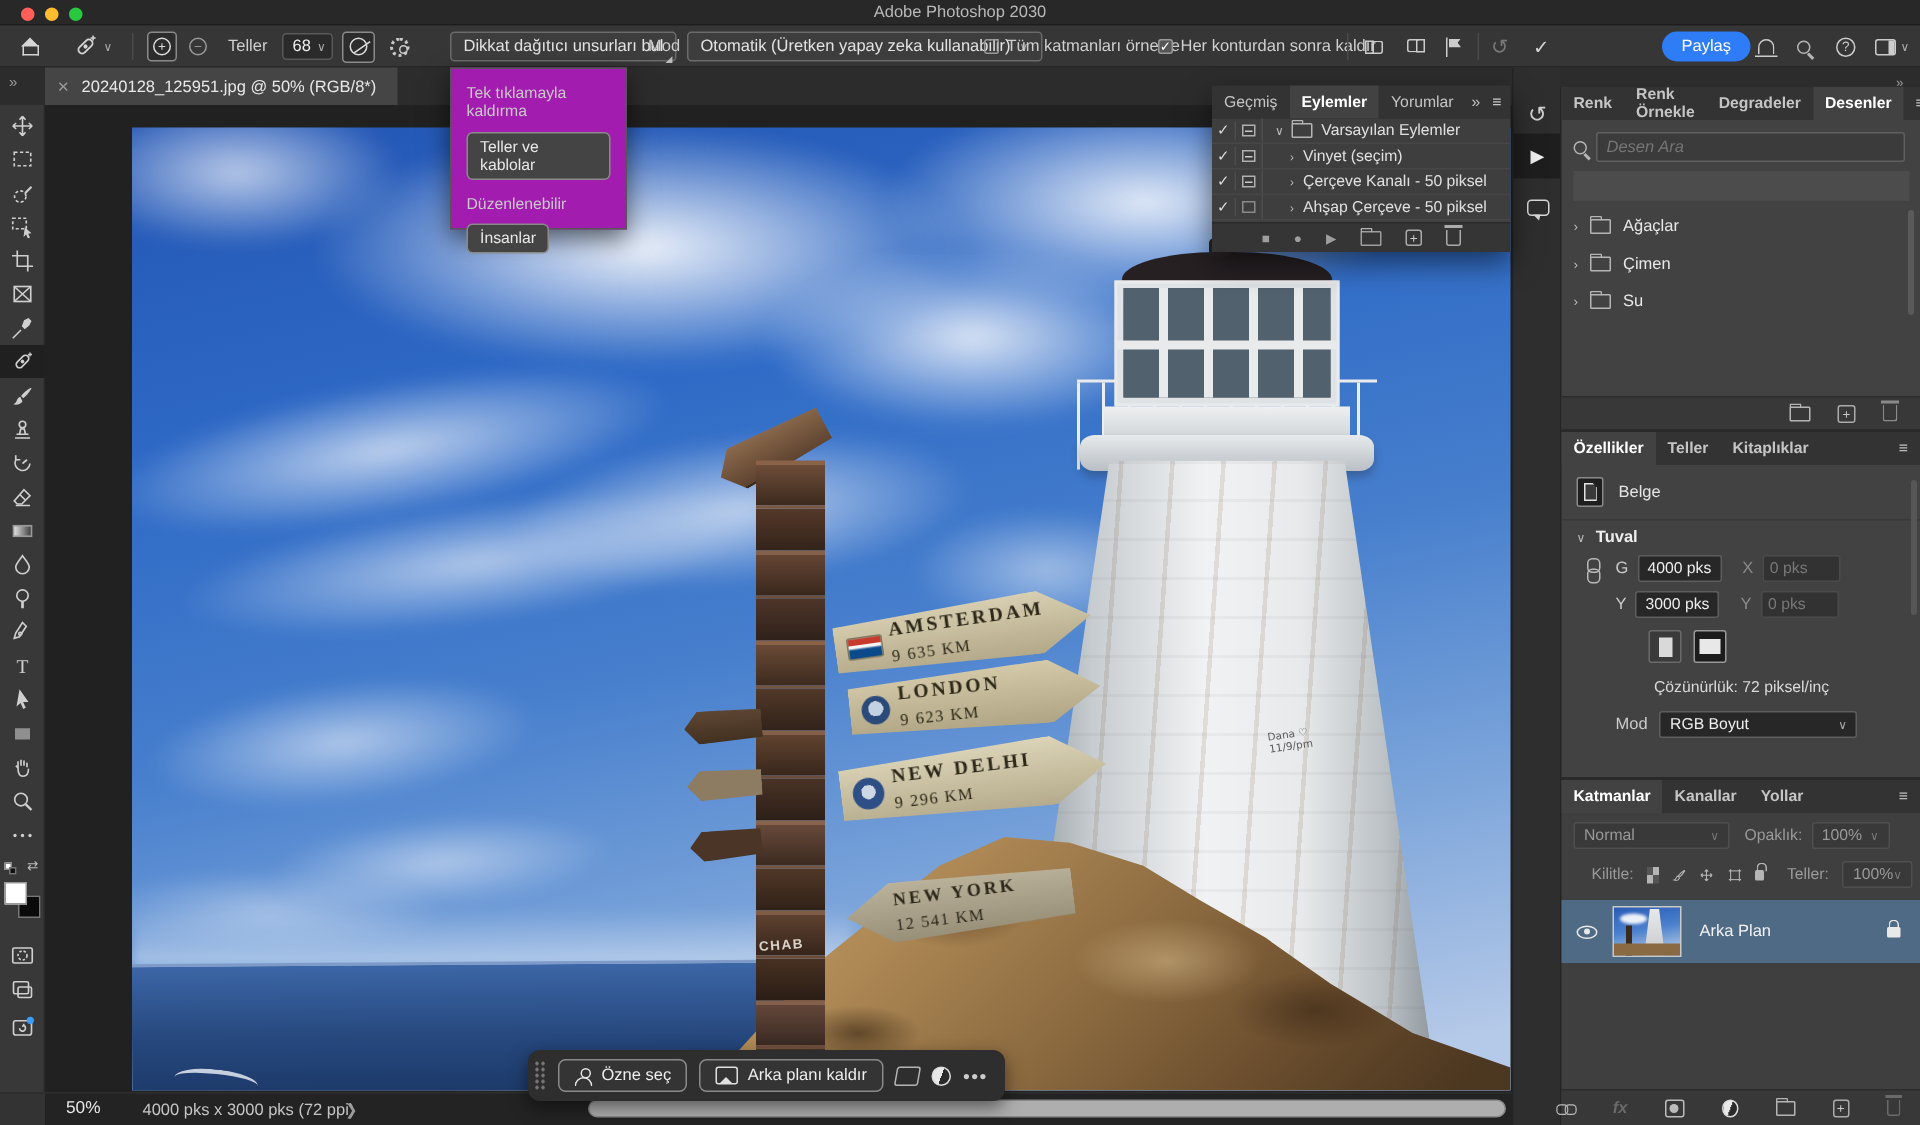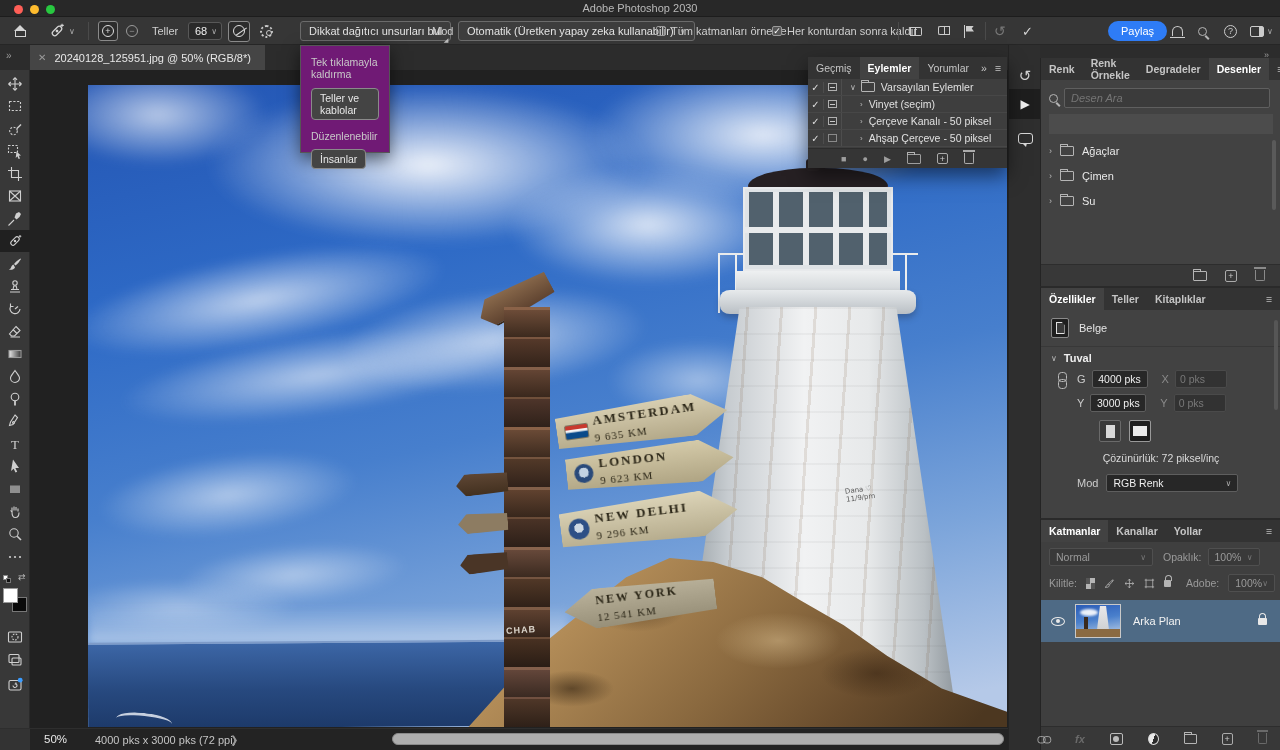"Tek tıklamayla kaldırma" #distract-popup { background: #701a75 -> #a21caf; width: 90px -> 118px }
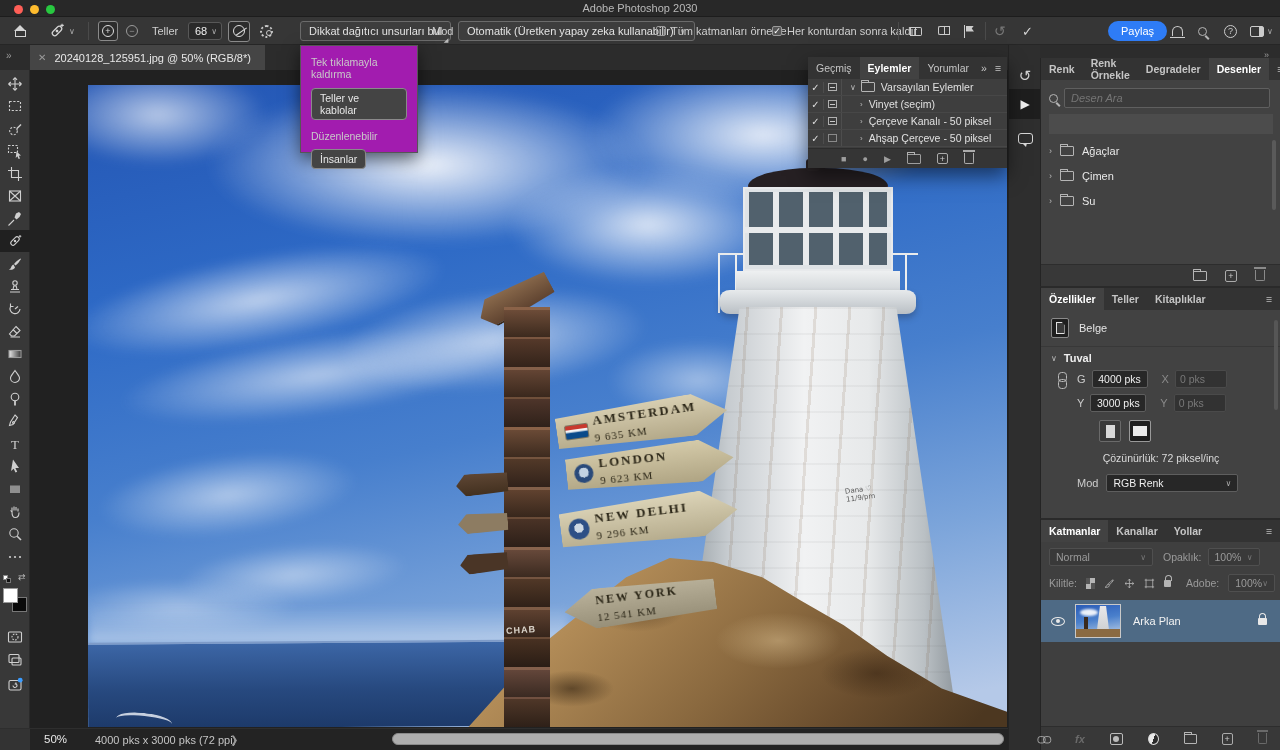"RGB Renk" span { text: Renk -> Boyut }
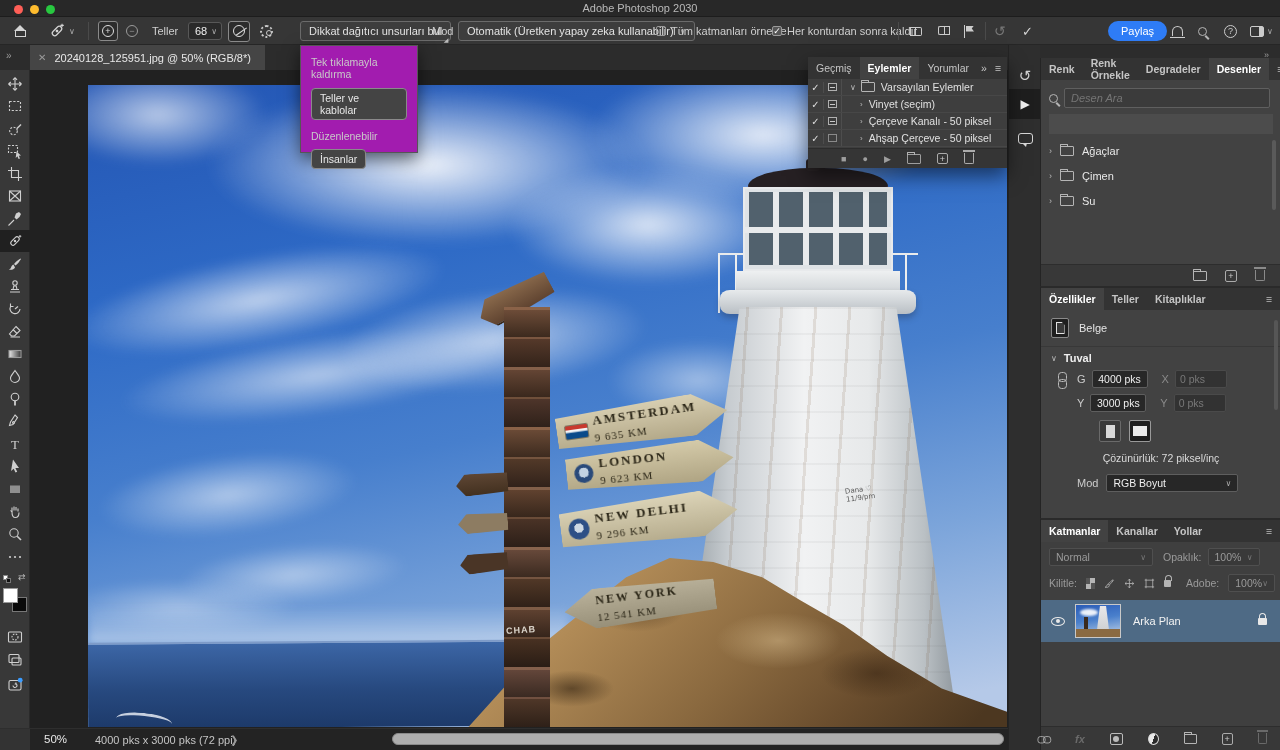"Kilitle:" .dim { margin-left: none -> 12px }
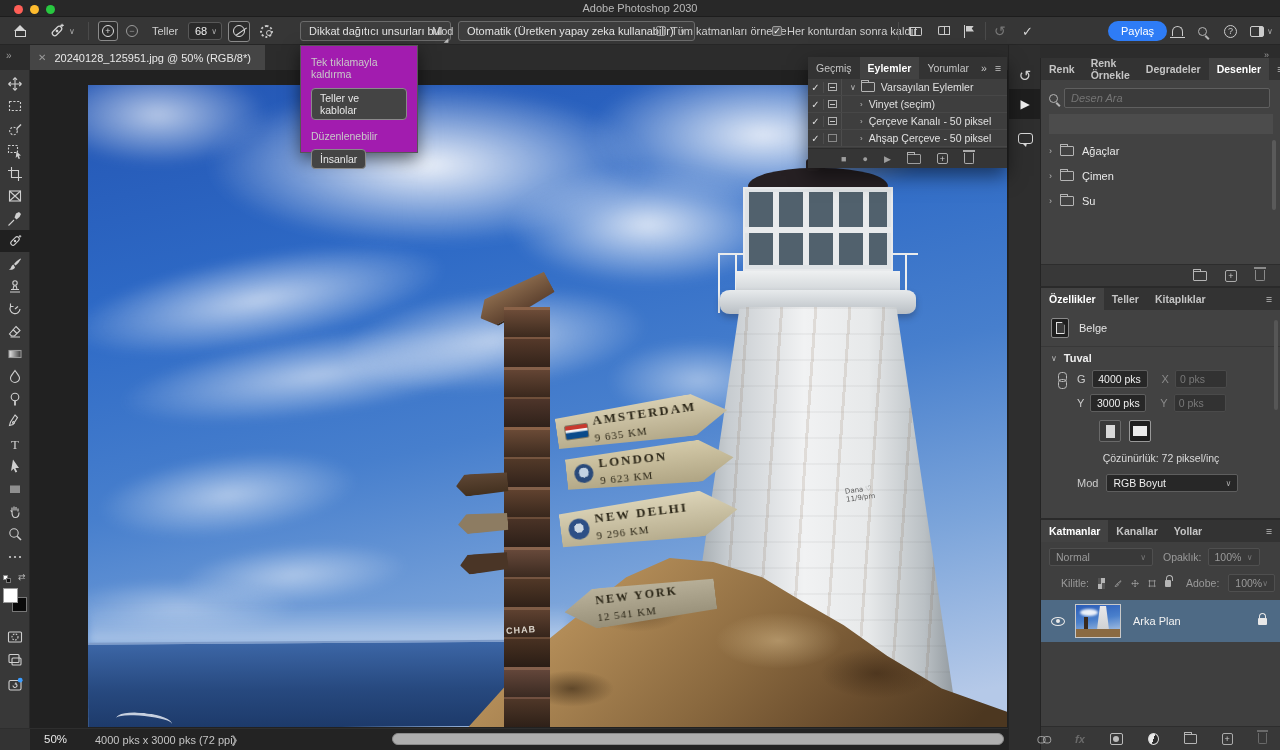"Adobe:" span.dim { text: Adobe -> Teller }
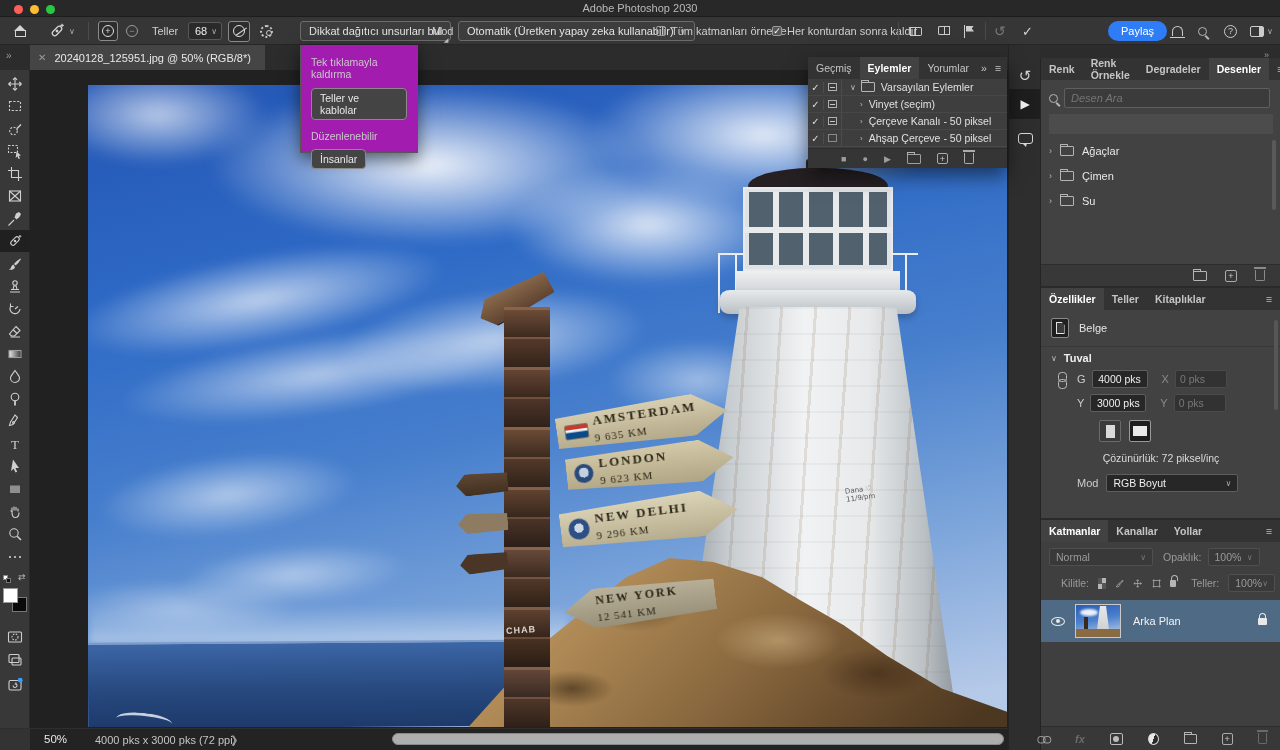"Özne seç" div { html: none -> <div> <span></span> <span> <span></span> <span>Özne seç</span> </span> <span> <span></span> <span>Arka planı kaldır</span> </span> <span></span> <span></span> <span>•••</span> </div> }
